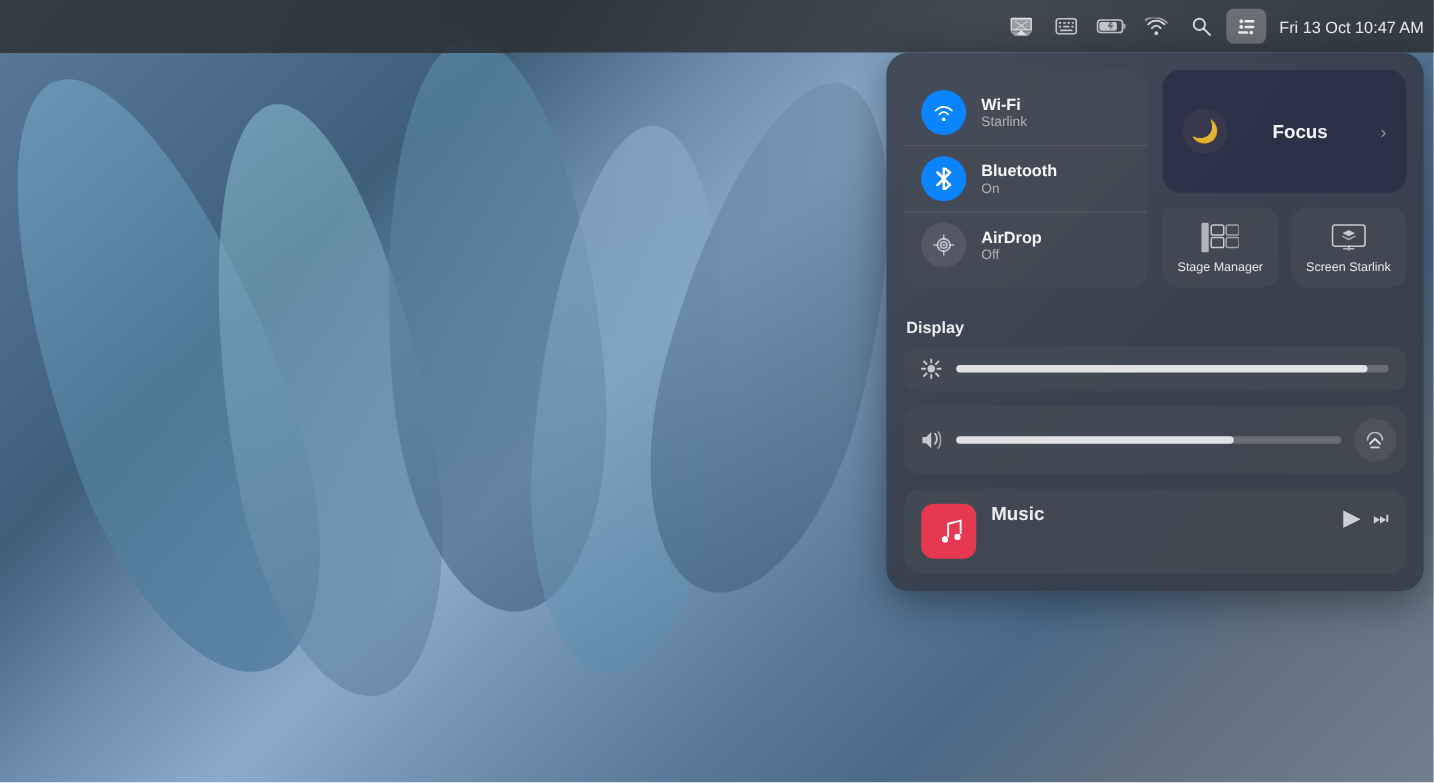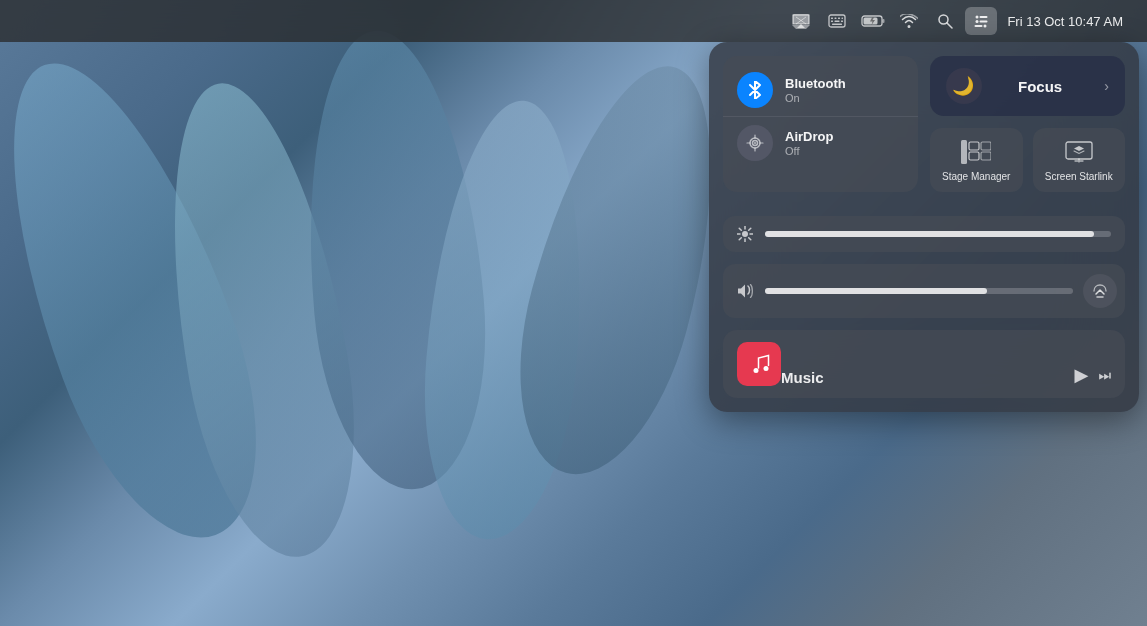"Fri 13 Oct 10:47 AM" .menubar { padding: 0 24px -> 0 8px }
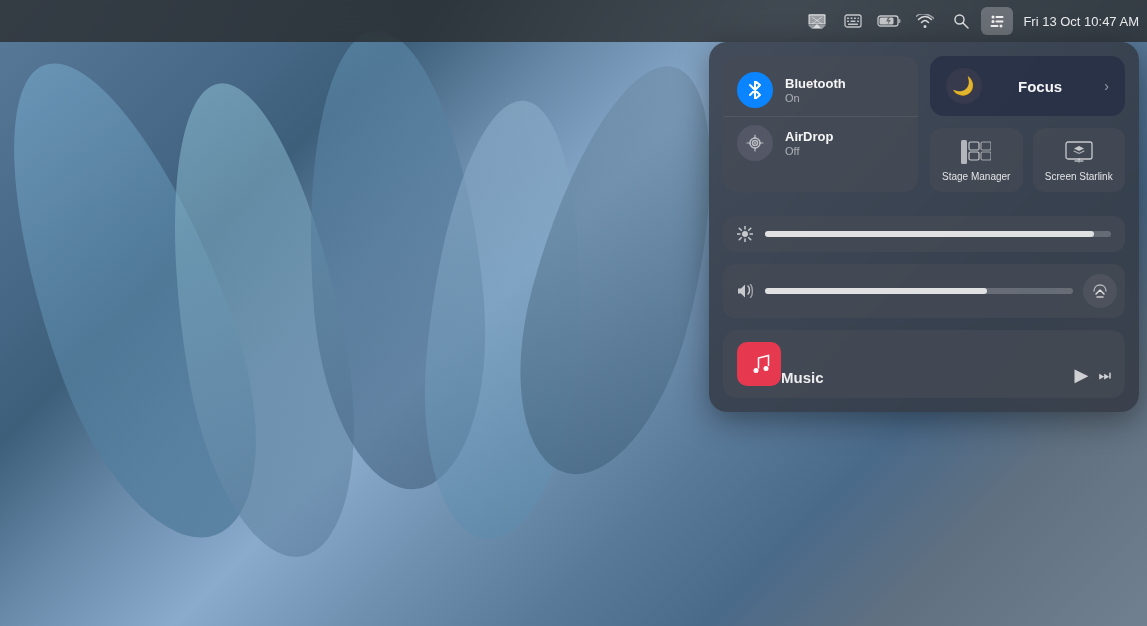"Wi-Fi" div.cc-item { html: none -> <div> <div> <svg> <path></path> <path></path> <path></path> </svg> </div> <div> <span>Wi-Fi</span> <span>Starlink</span> </div> </div> }
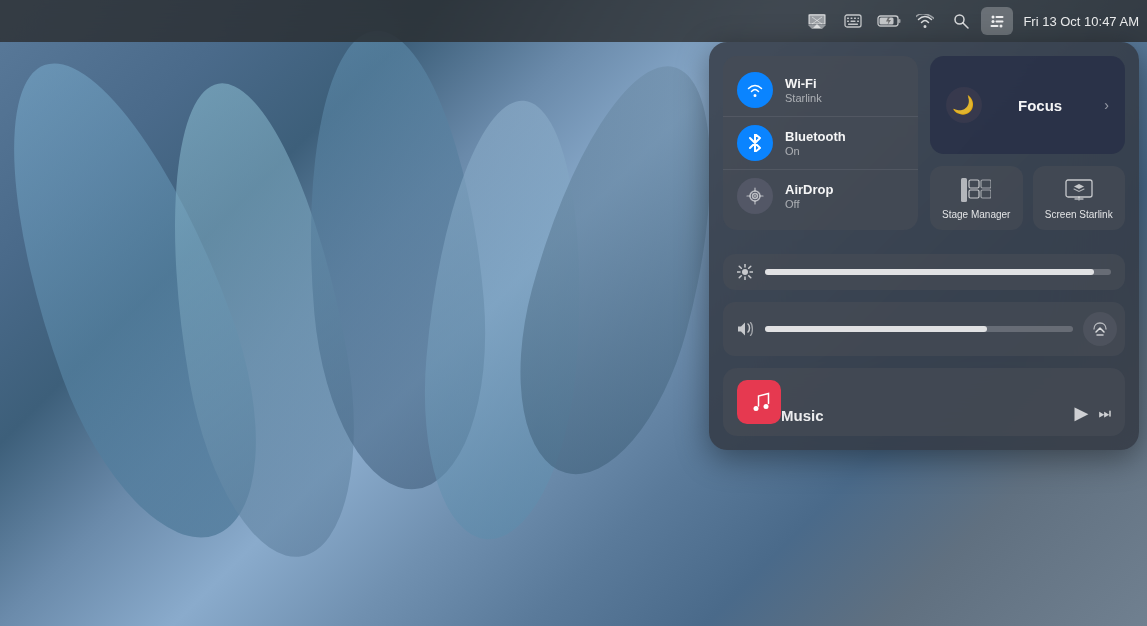"Display" div.cc-section-label { html: none -> <div>Display</div> }
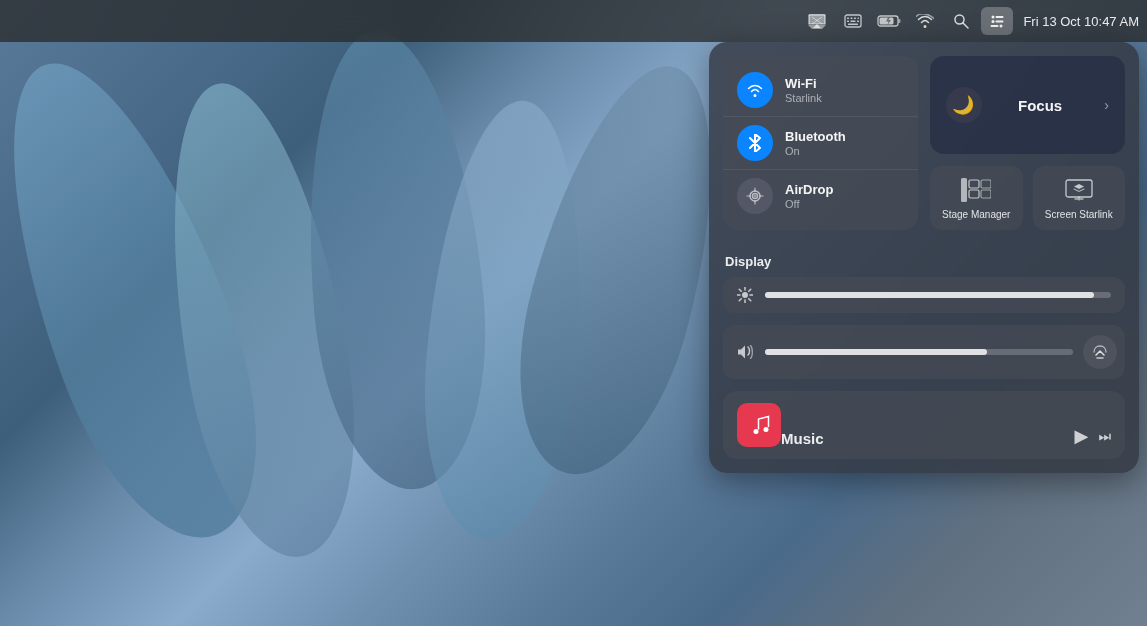"Music" .cc-music { align-items: flex-end -> flex-start; gap: none -> 12px }
